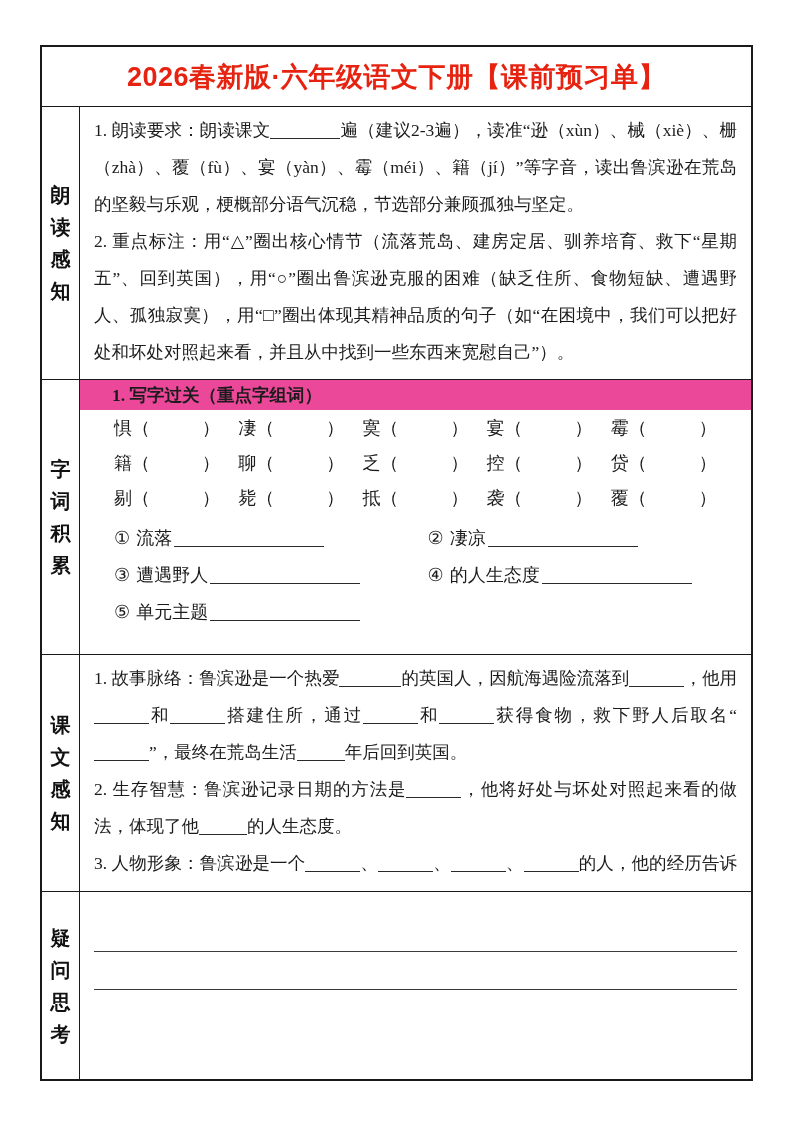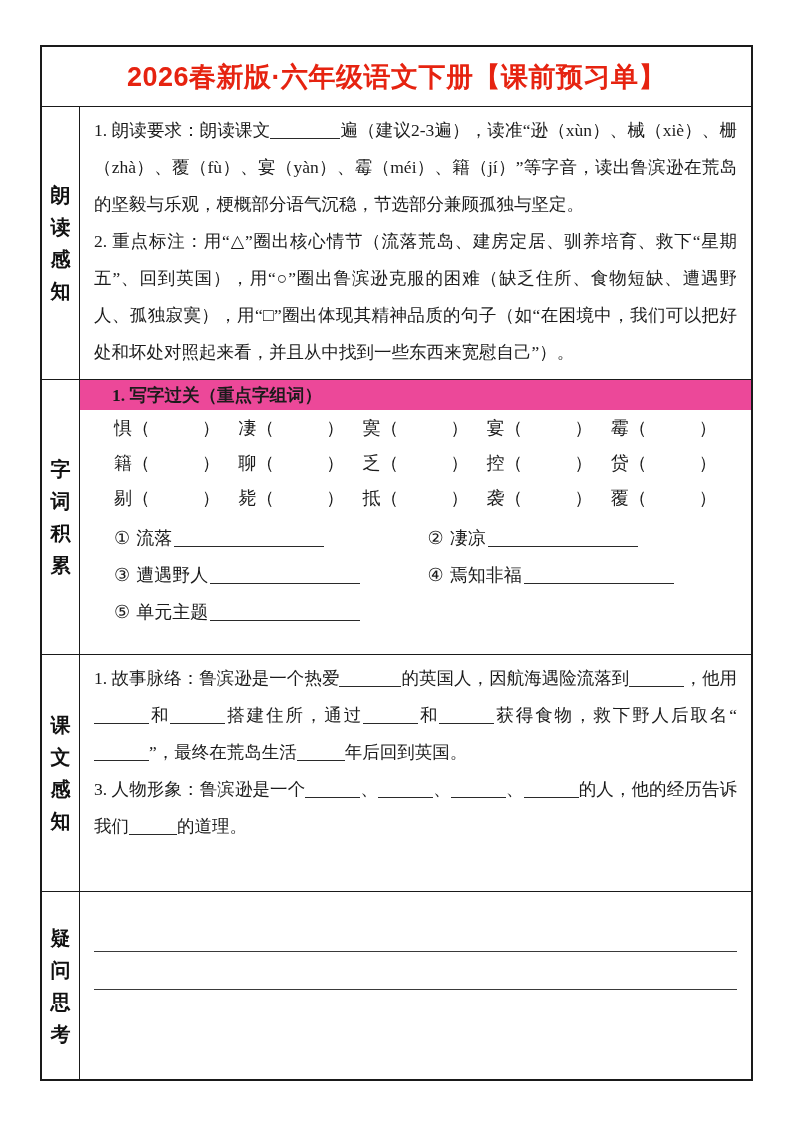"焉知非福" span { text: 焉知非福 -> 的人生态度 }
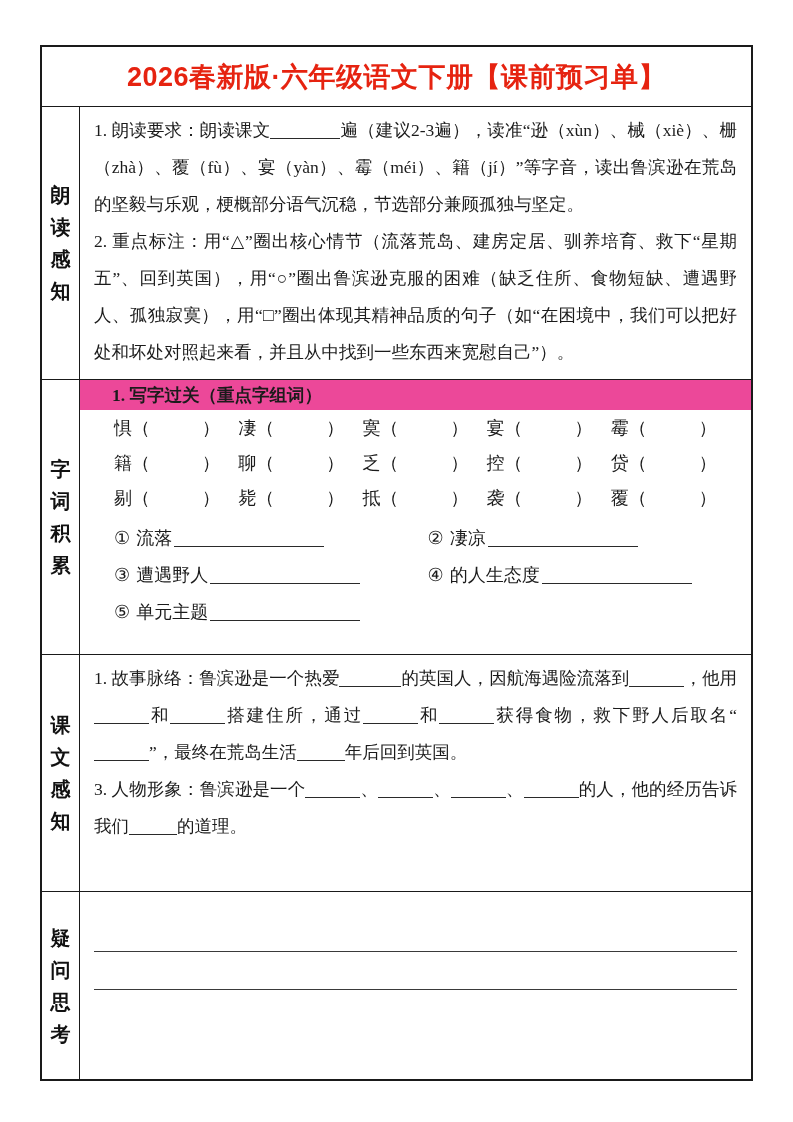"2. 生存智慧：鲁滨逊记录日期的方法是" p.para { html: none -> <p>2. 生存智慧：鲁滨逊记录日期的方法是<span></span>，他将好处与坏处对照起来看的做法，体现了他<span></span>的人生态度。</p> }
